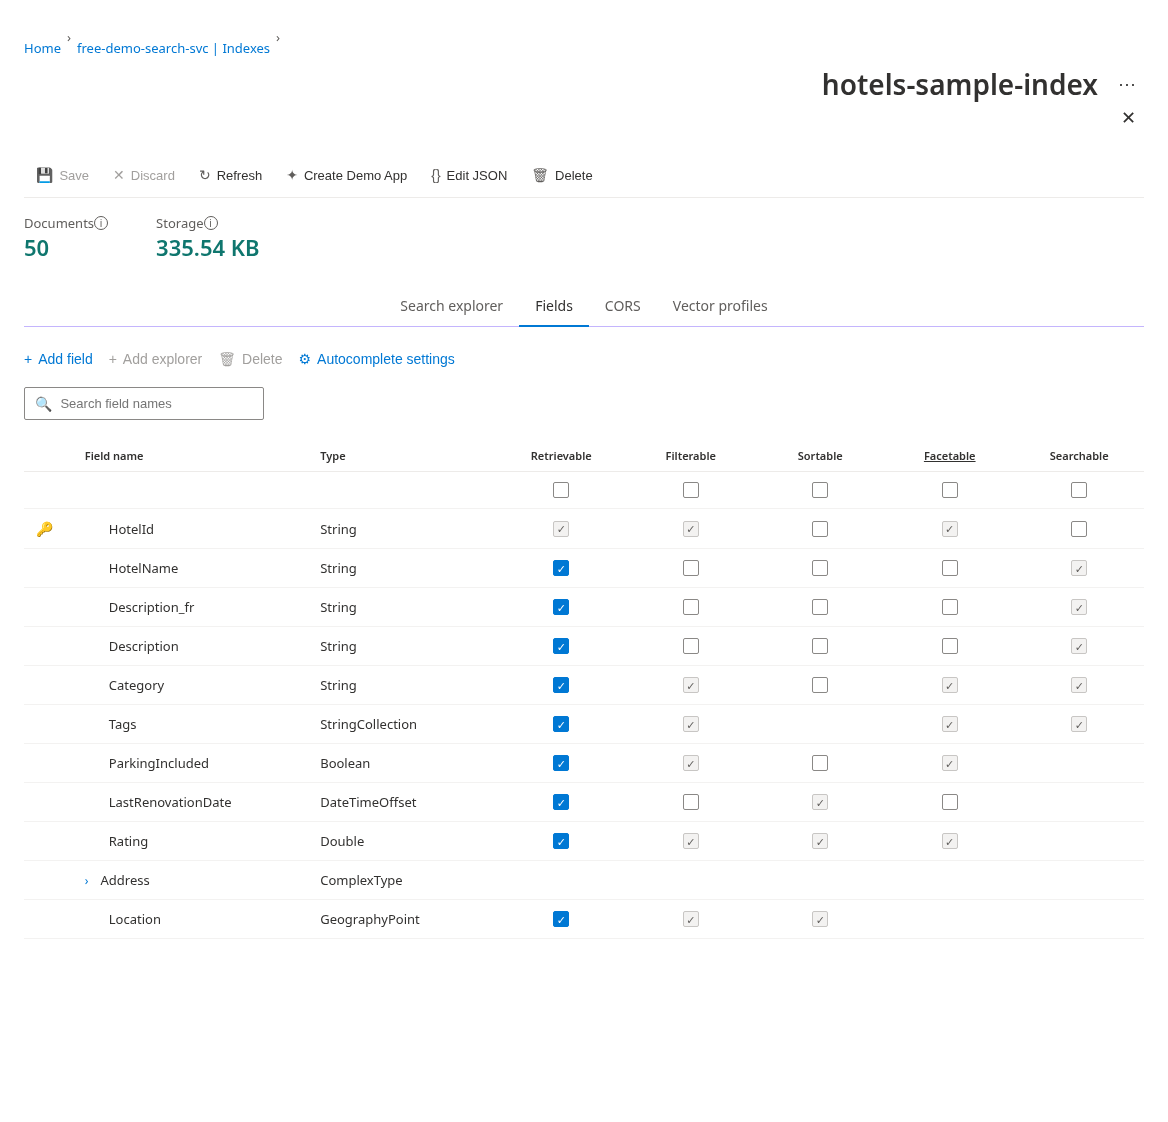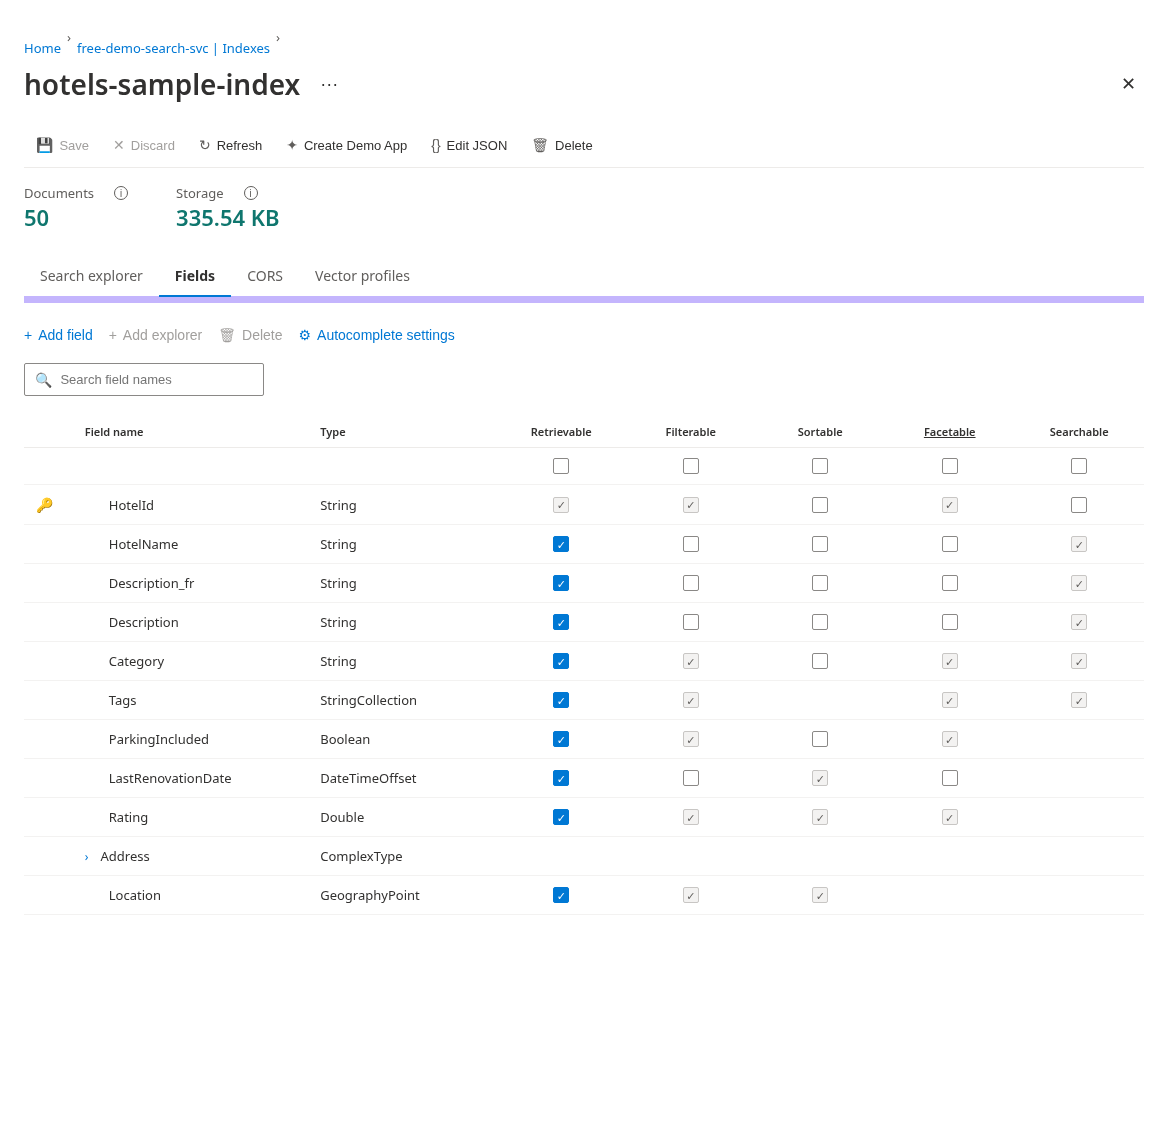"hotels-sample-index" .title-bar { align-items: center -> flex-end; flex-direction: none -> column }
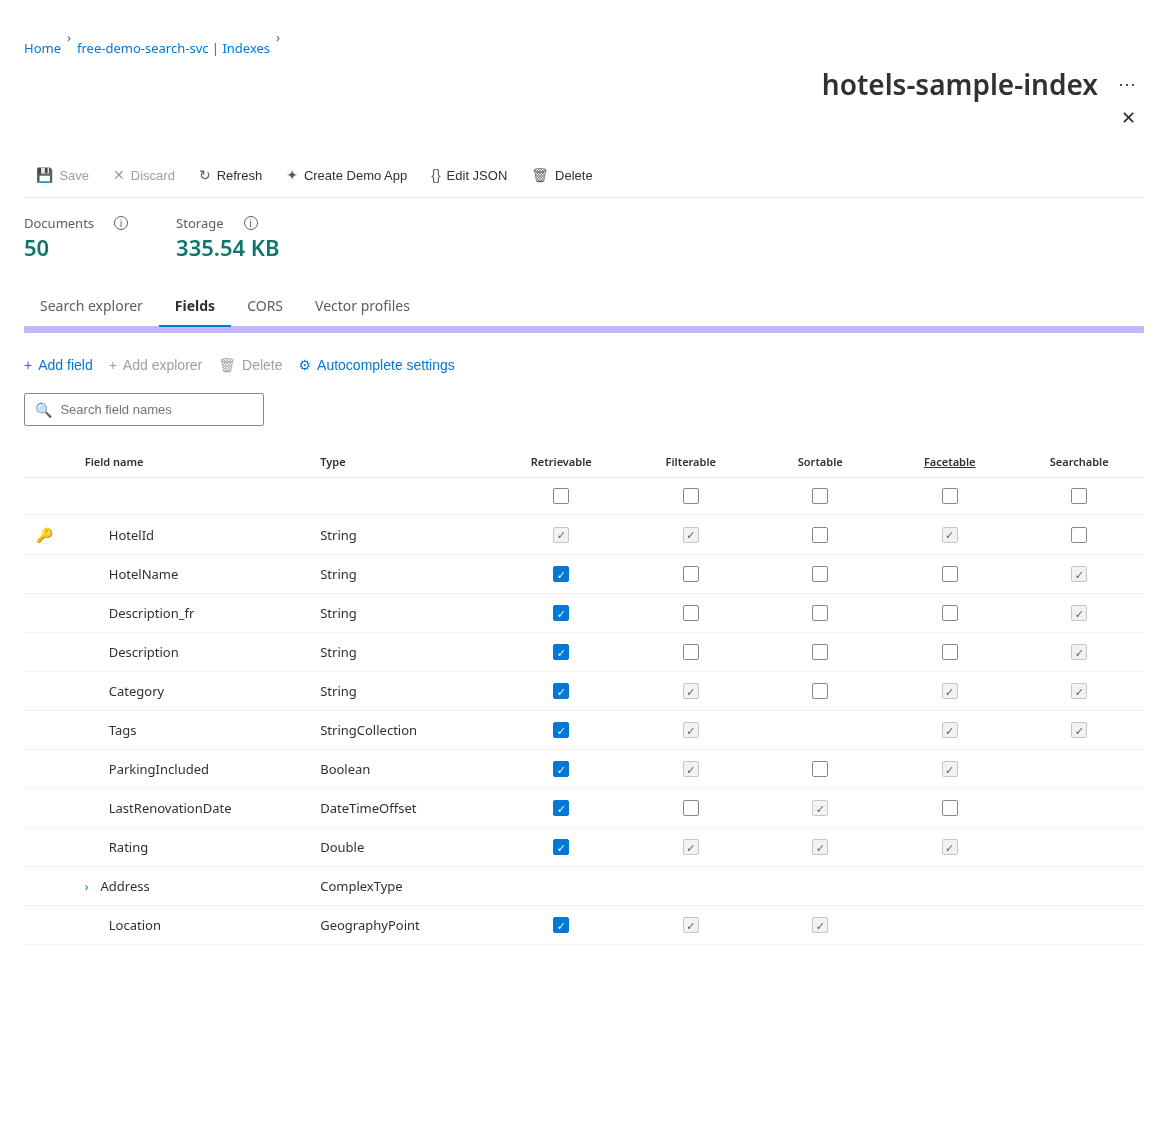"Documents" .stat-group label { gap: 20px -> 0 }
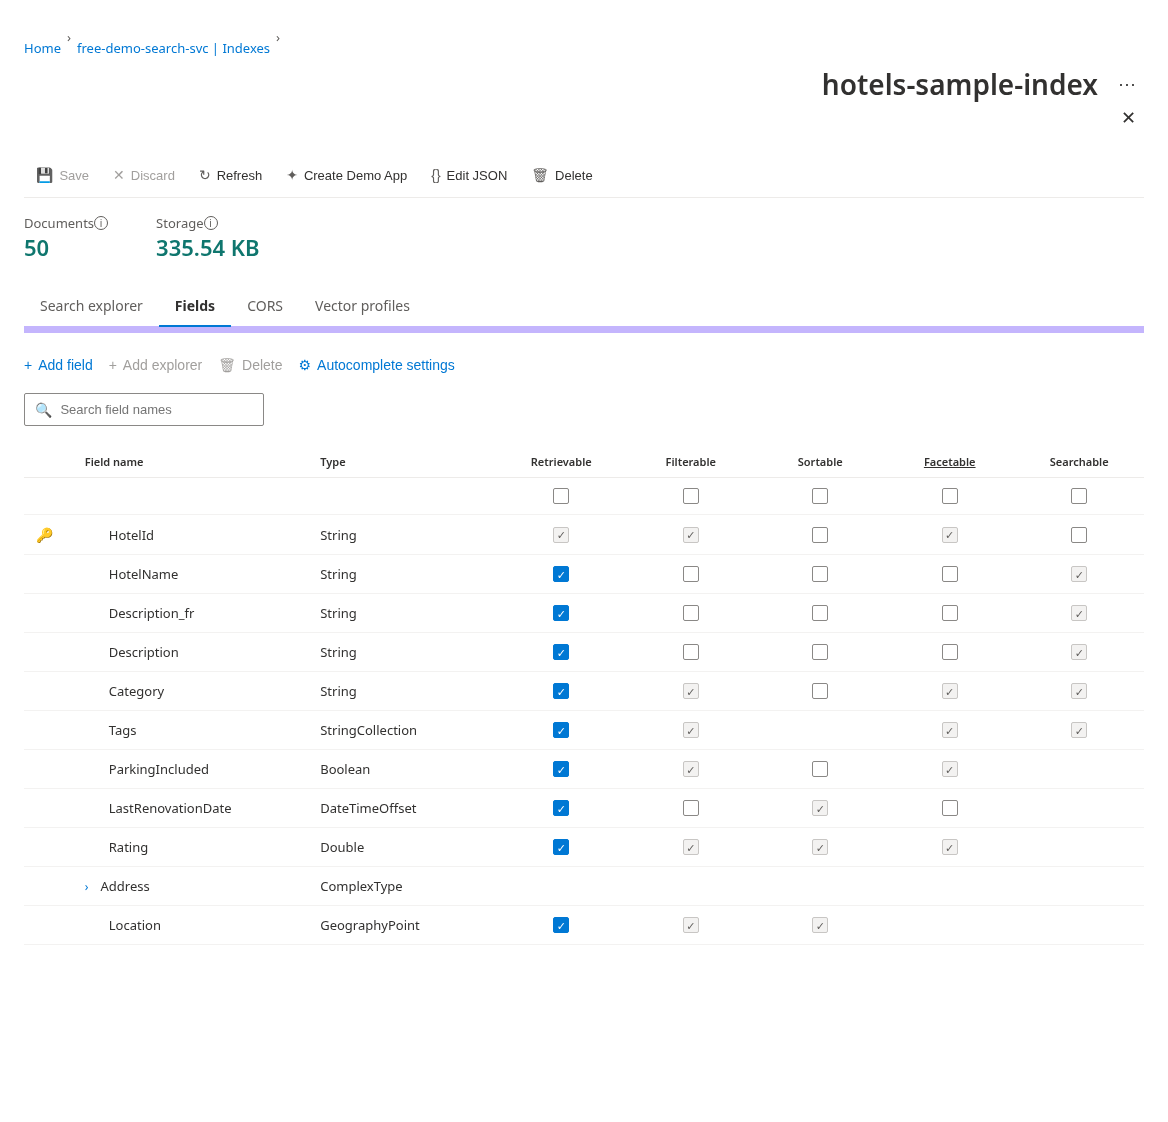"Search explorer" .tabs { border-bottom: 7px solid #c4b5fd -> 1px solid #c4b5fd; justify-content: none -> center }
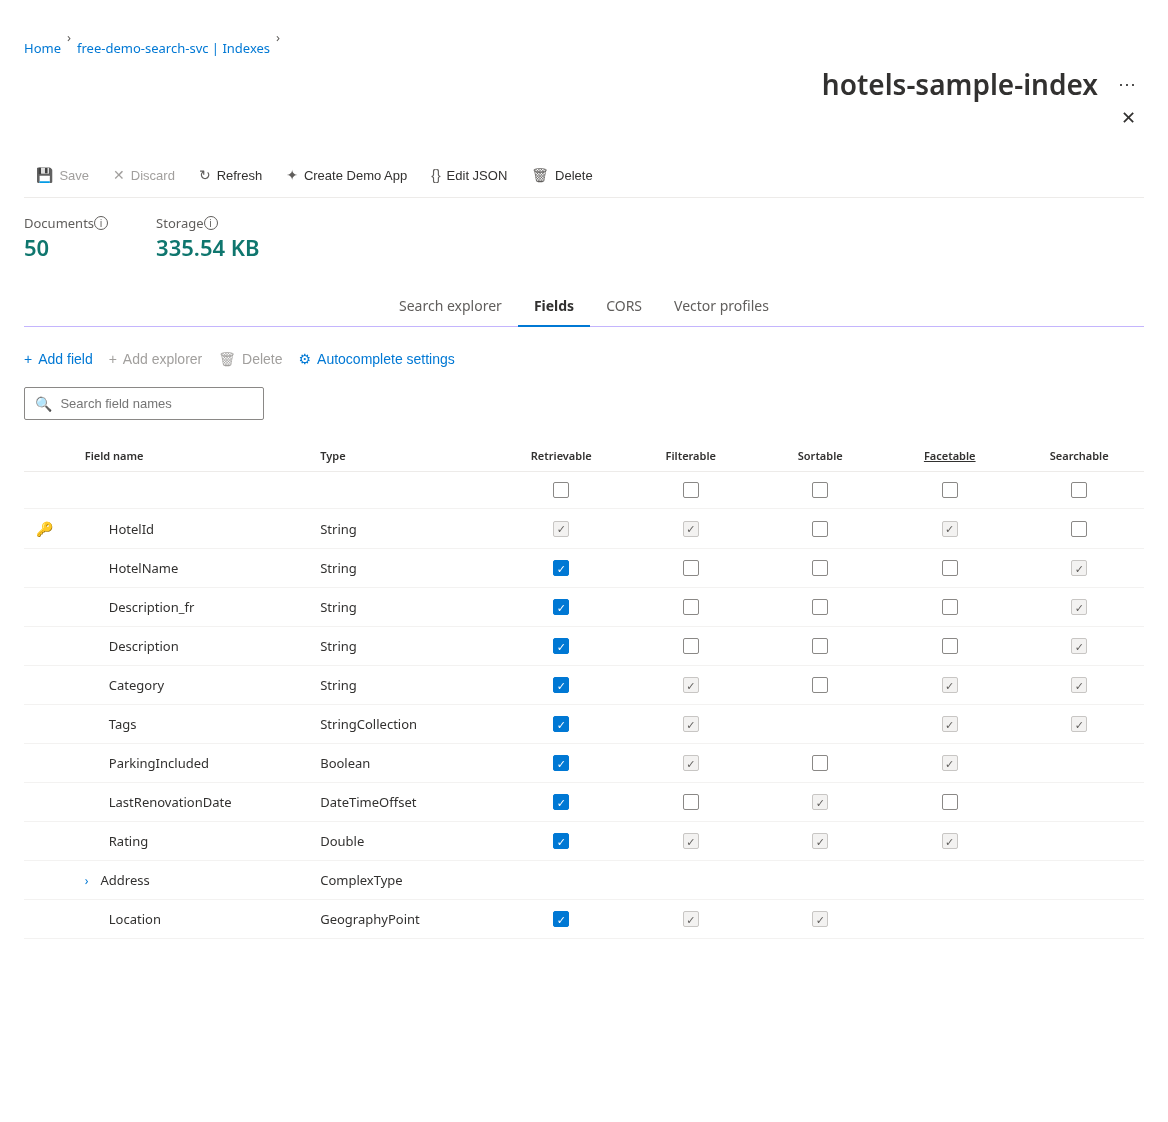"Fields" .tab.active { font-weight: 700 -> 400 }
